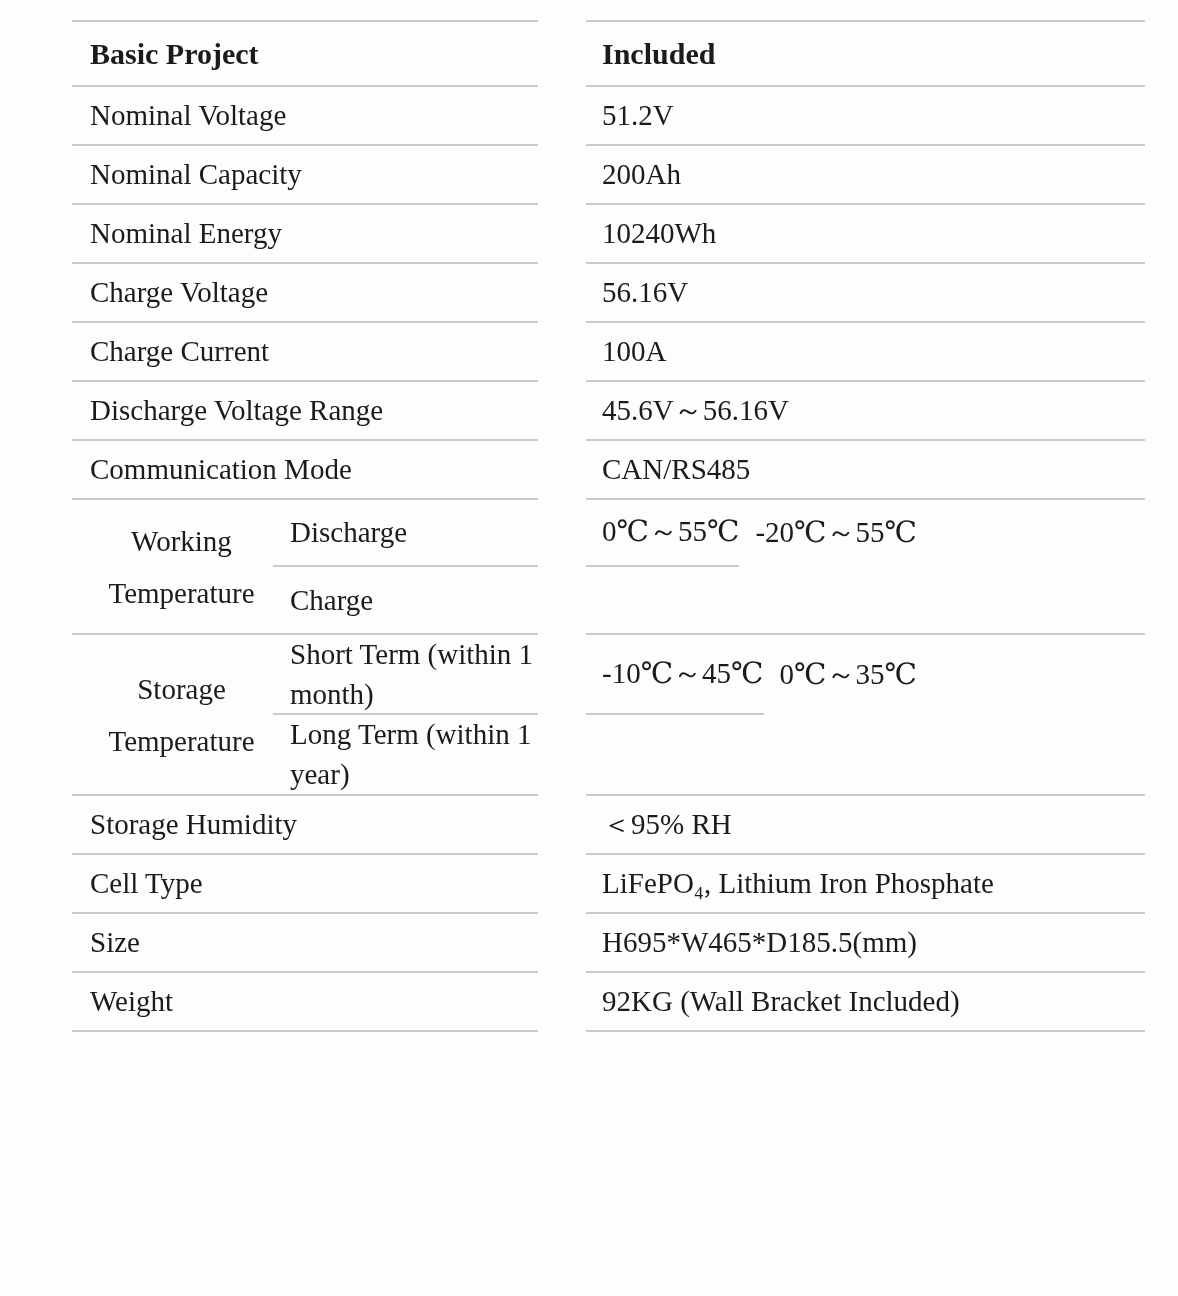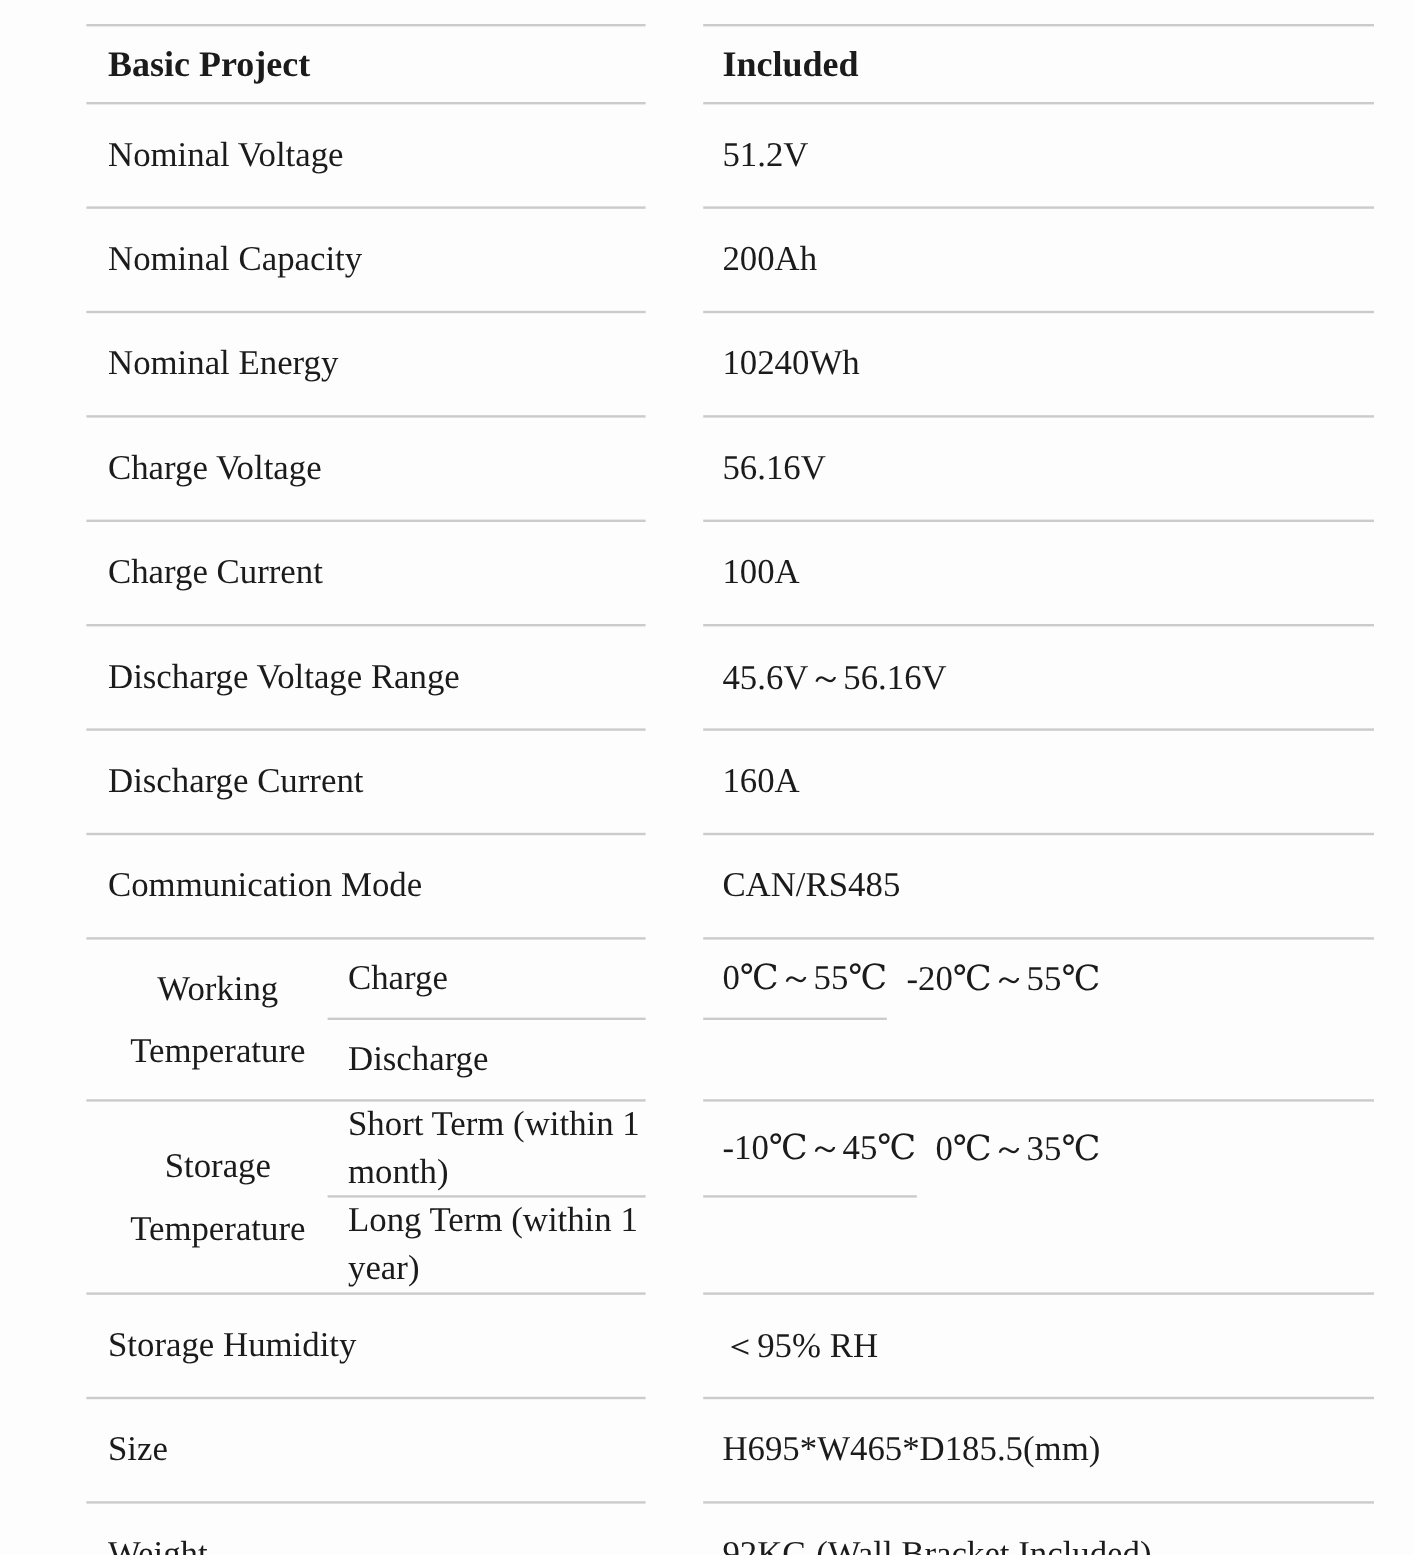"Nominal Voltage" .simple-cell { height: 87px -> 59px }
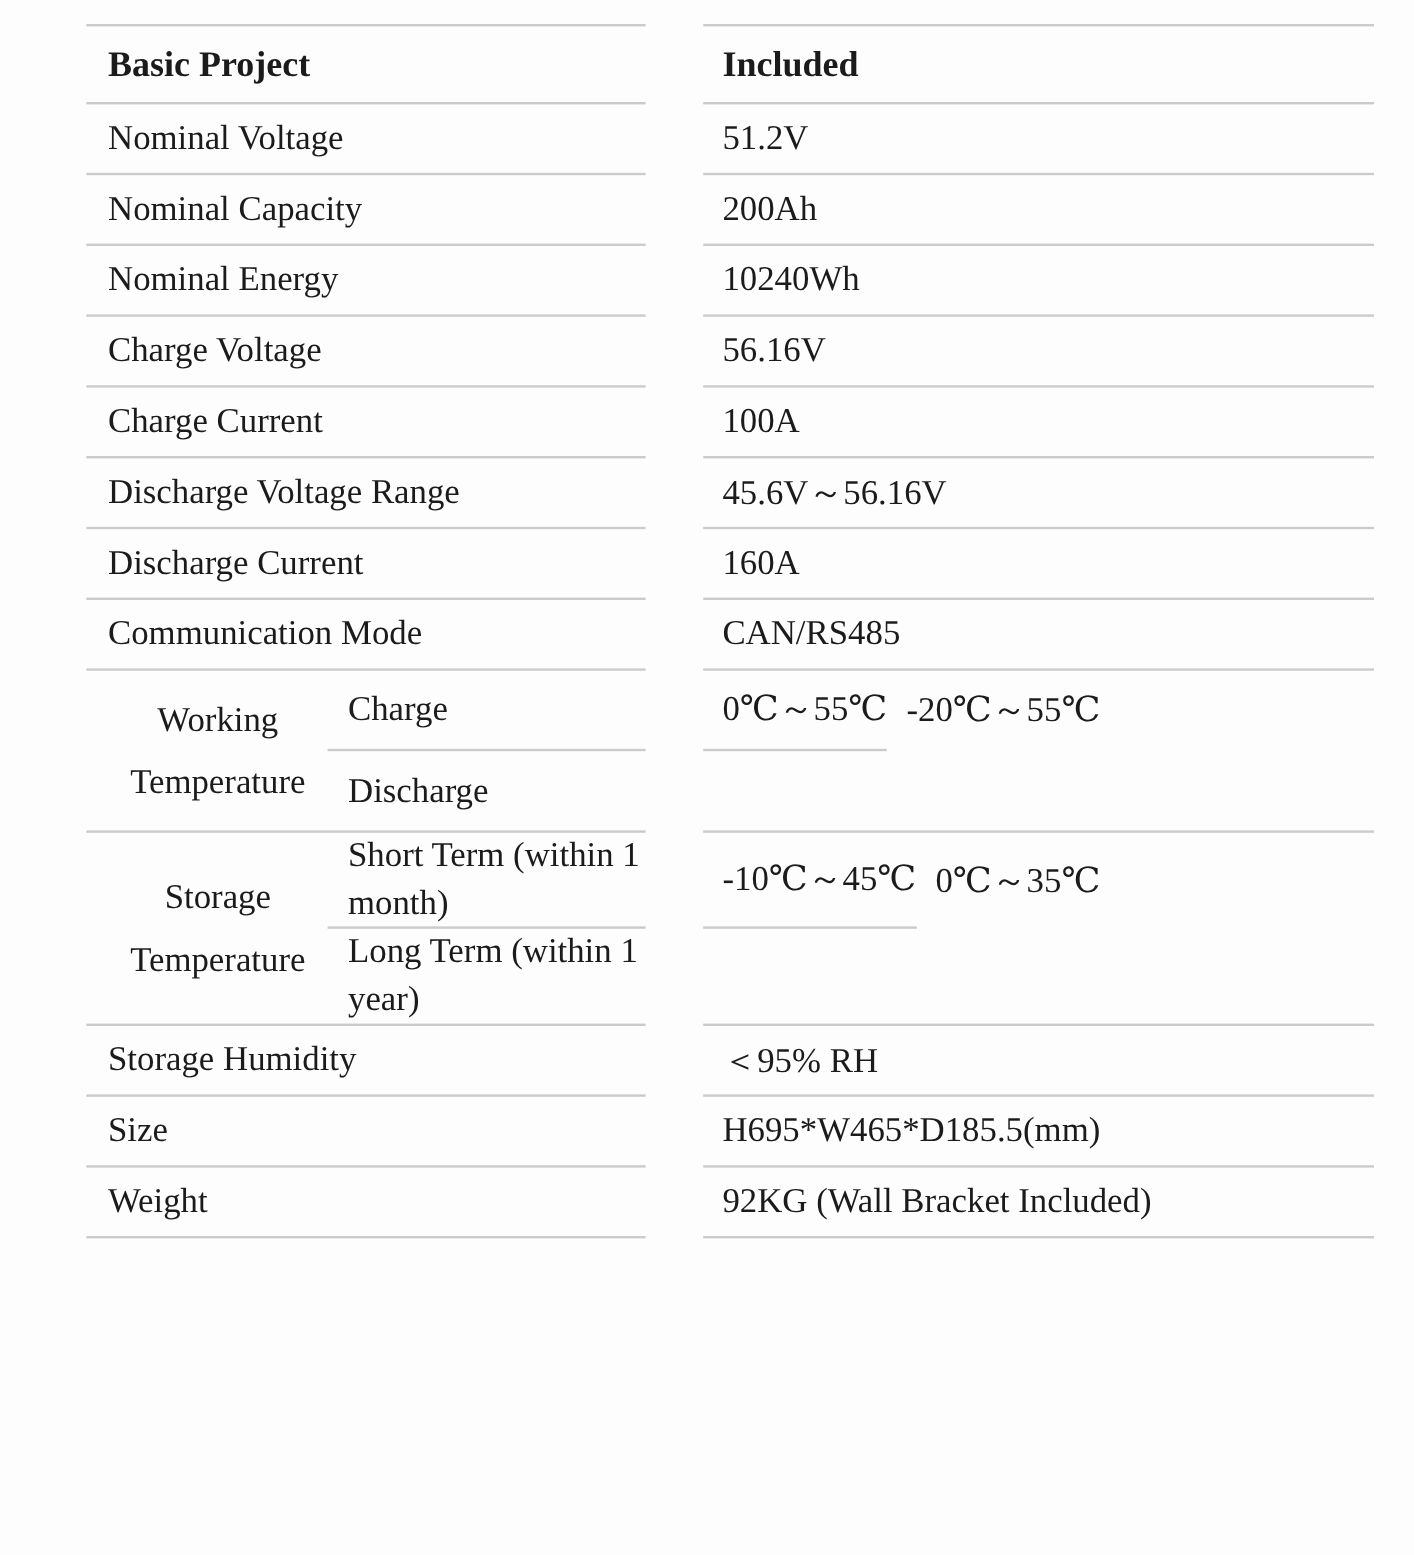"Discharge Current" div.band { html: <div> <div> <span>Discharge Current</span> </div> <div> <span>160A</span> </div> </div> -> none }
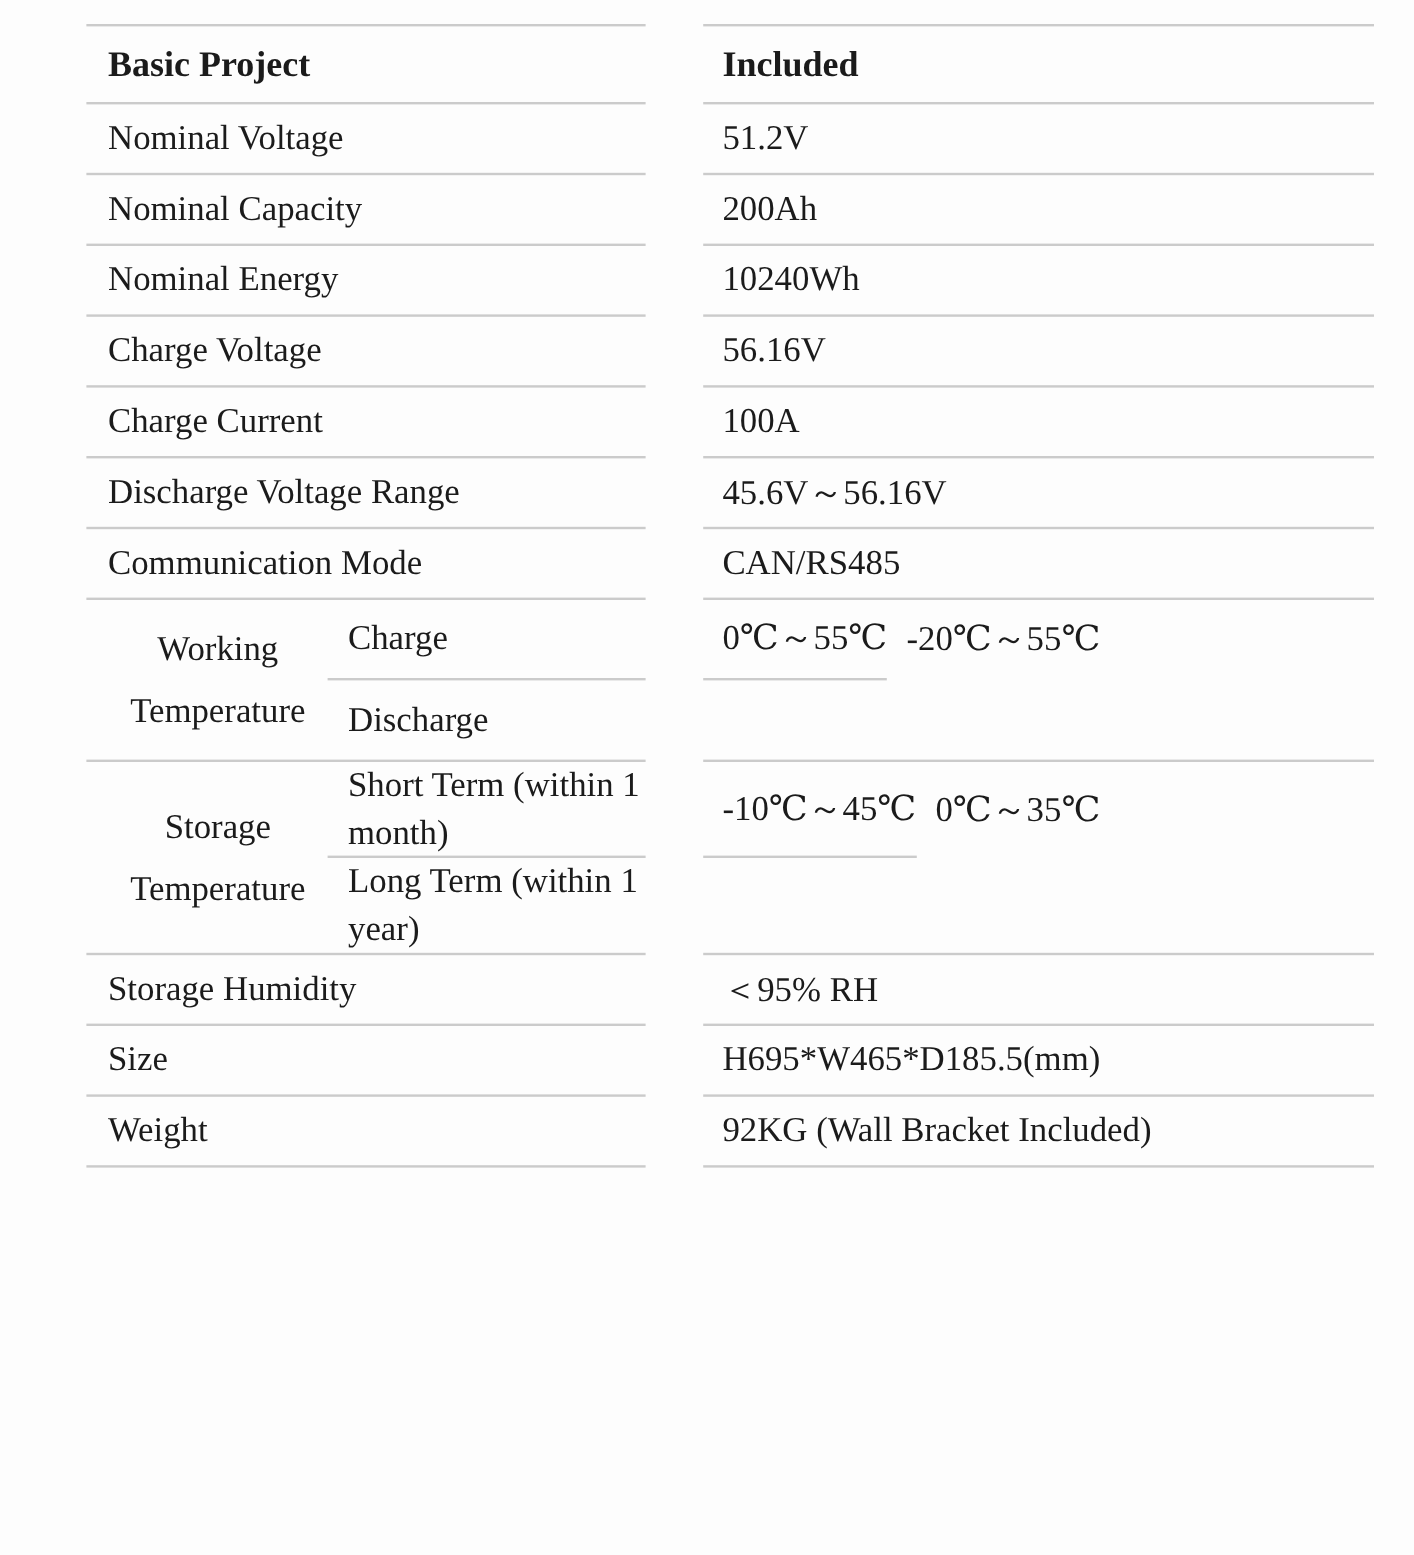"Charge" div.subcell { order: before "Discharge" -> after "Discharge" }
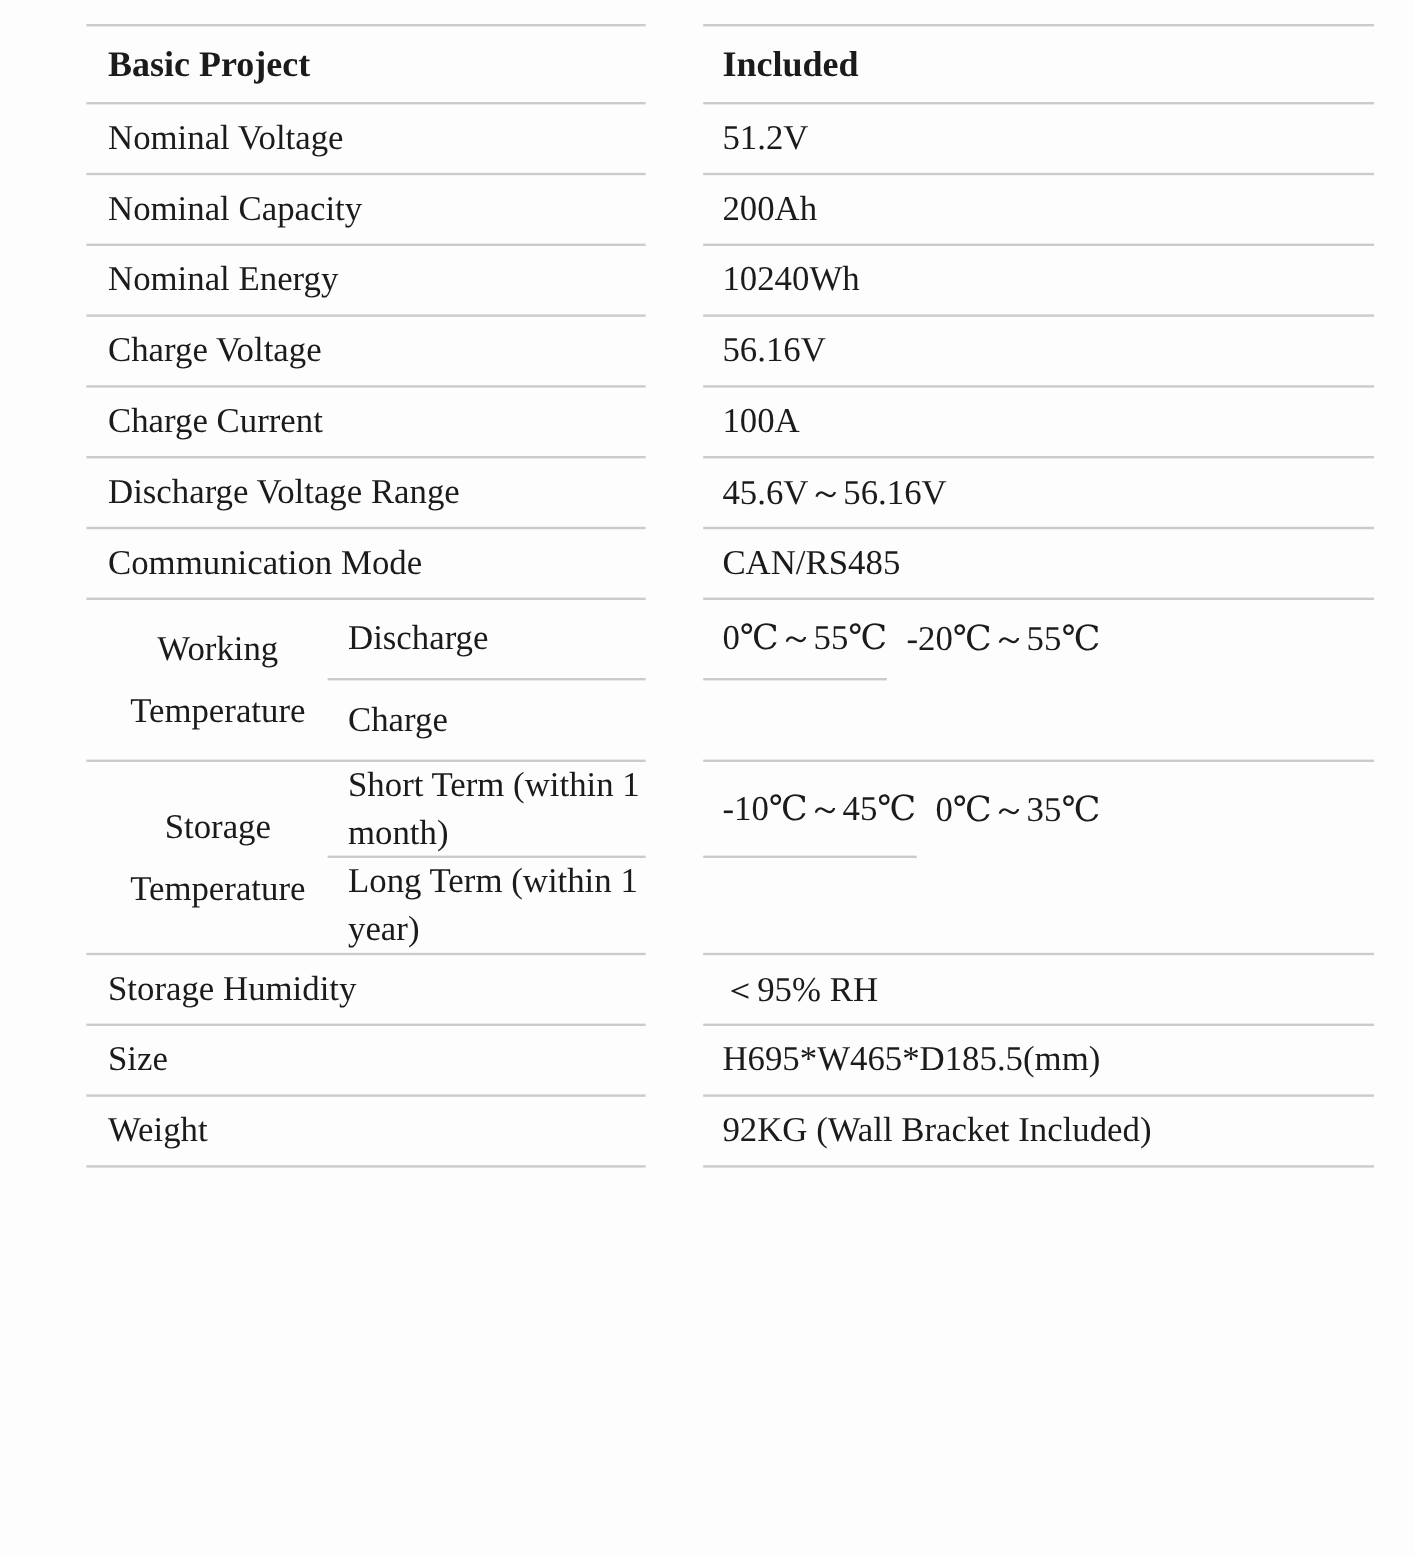"Cell Type" div.band { html: none -> <div> <div> <span>Cell Type</span> </div> <div> <span>LiFePO₄, Lithium Iron Phosphate</span> </div> </div> }
